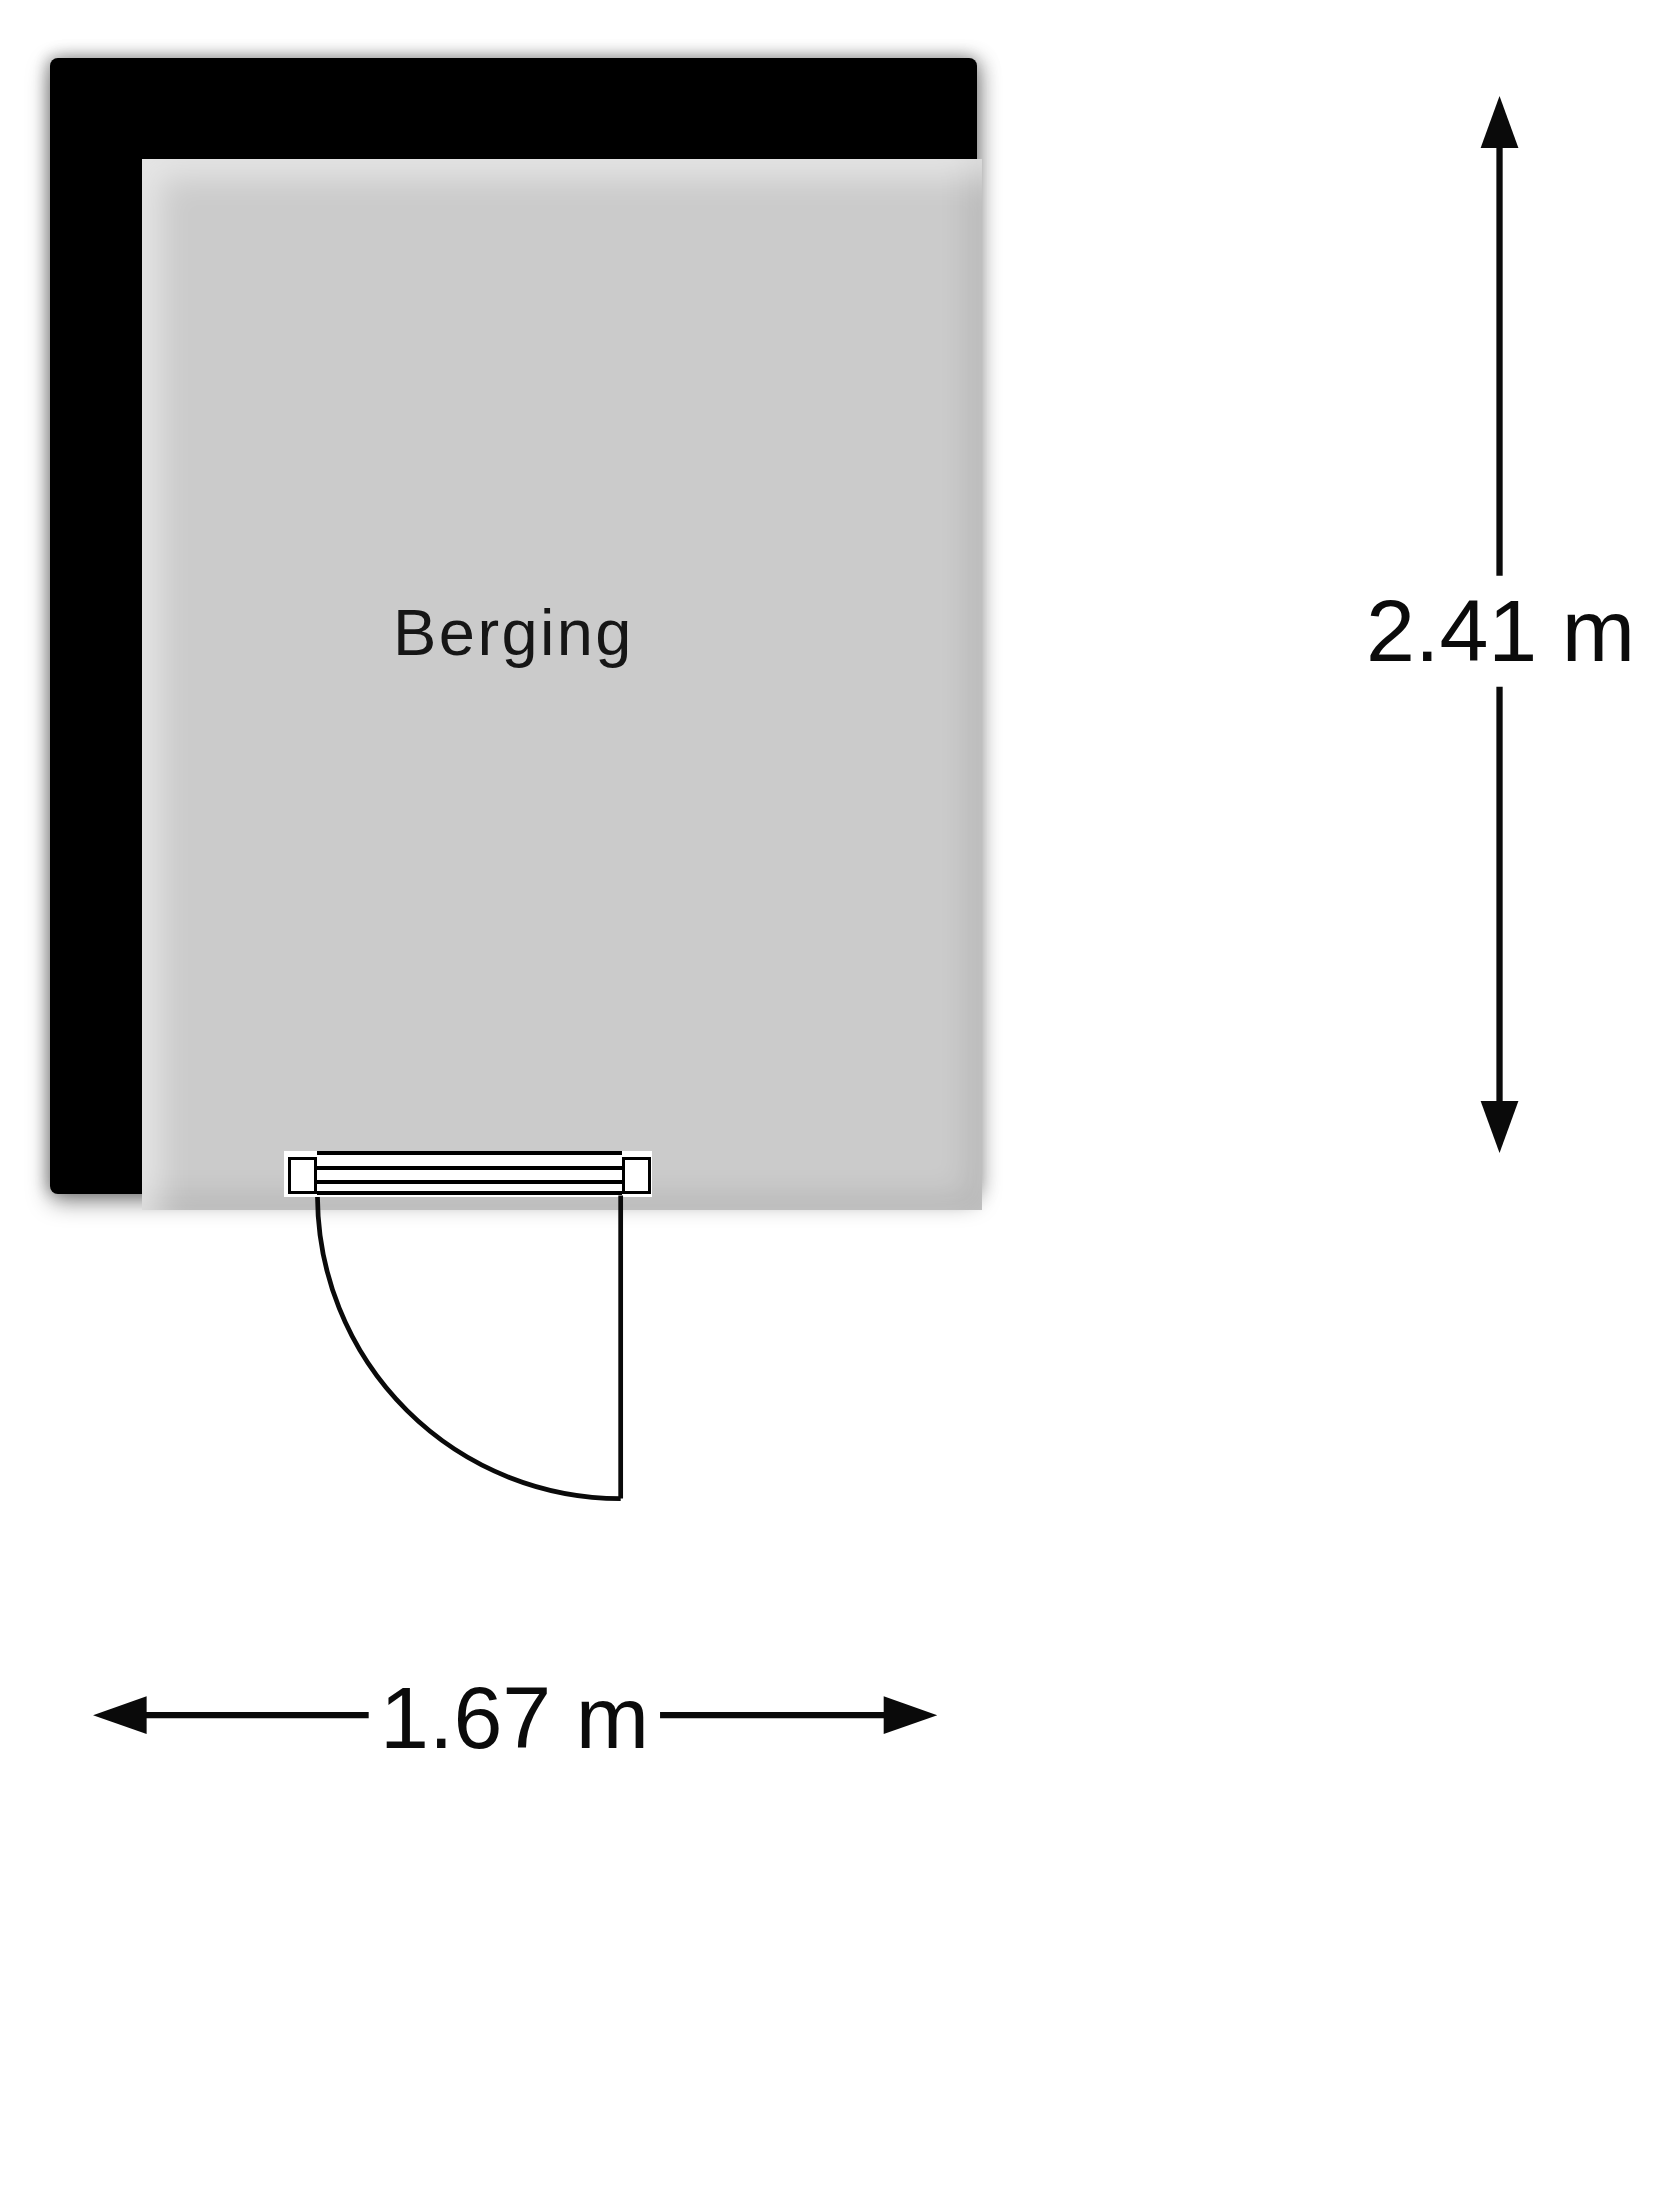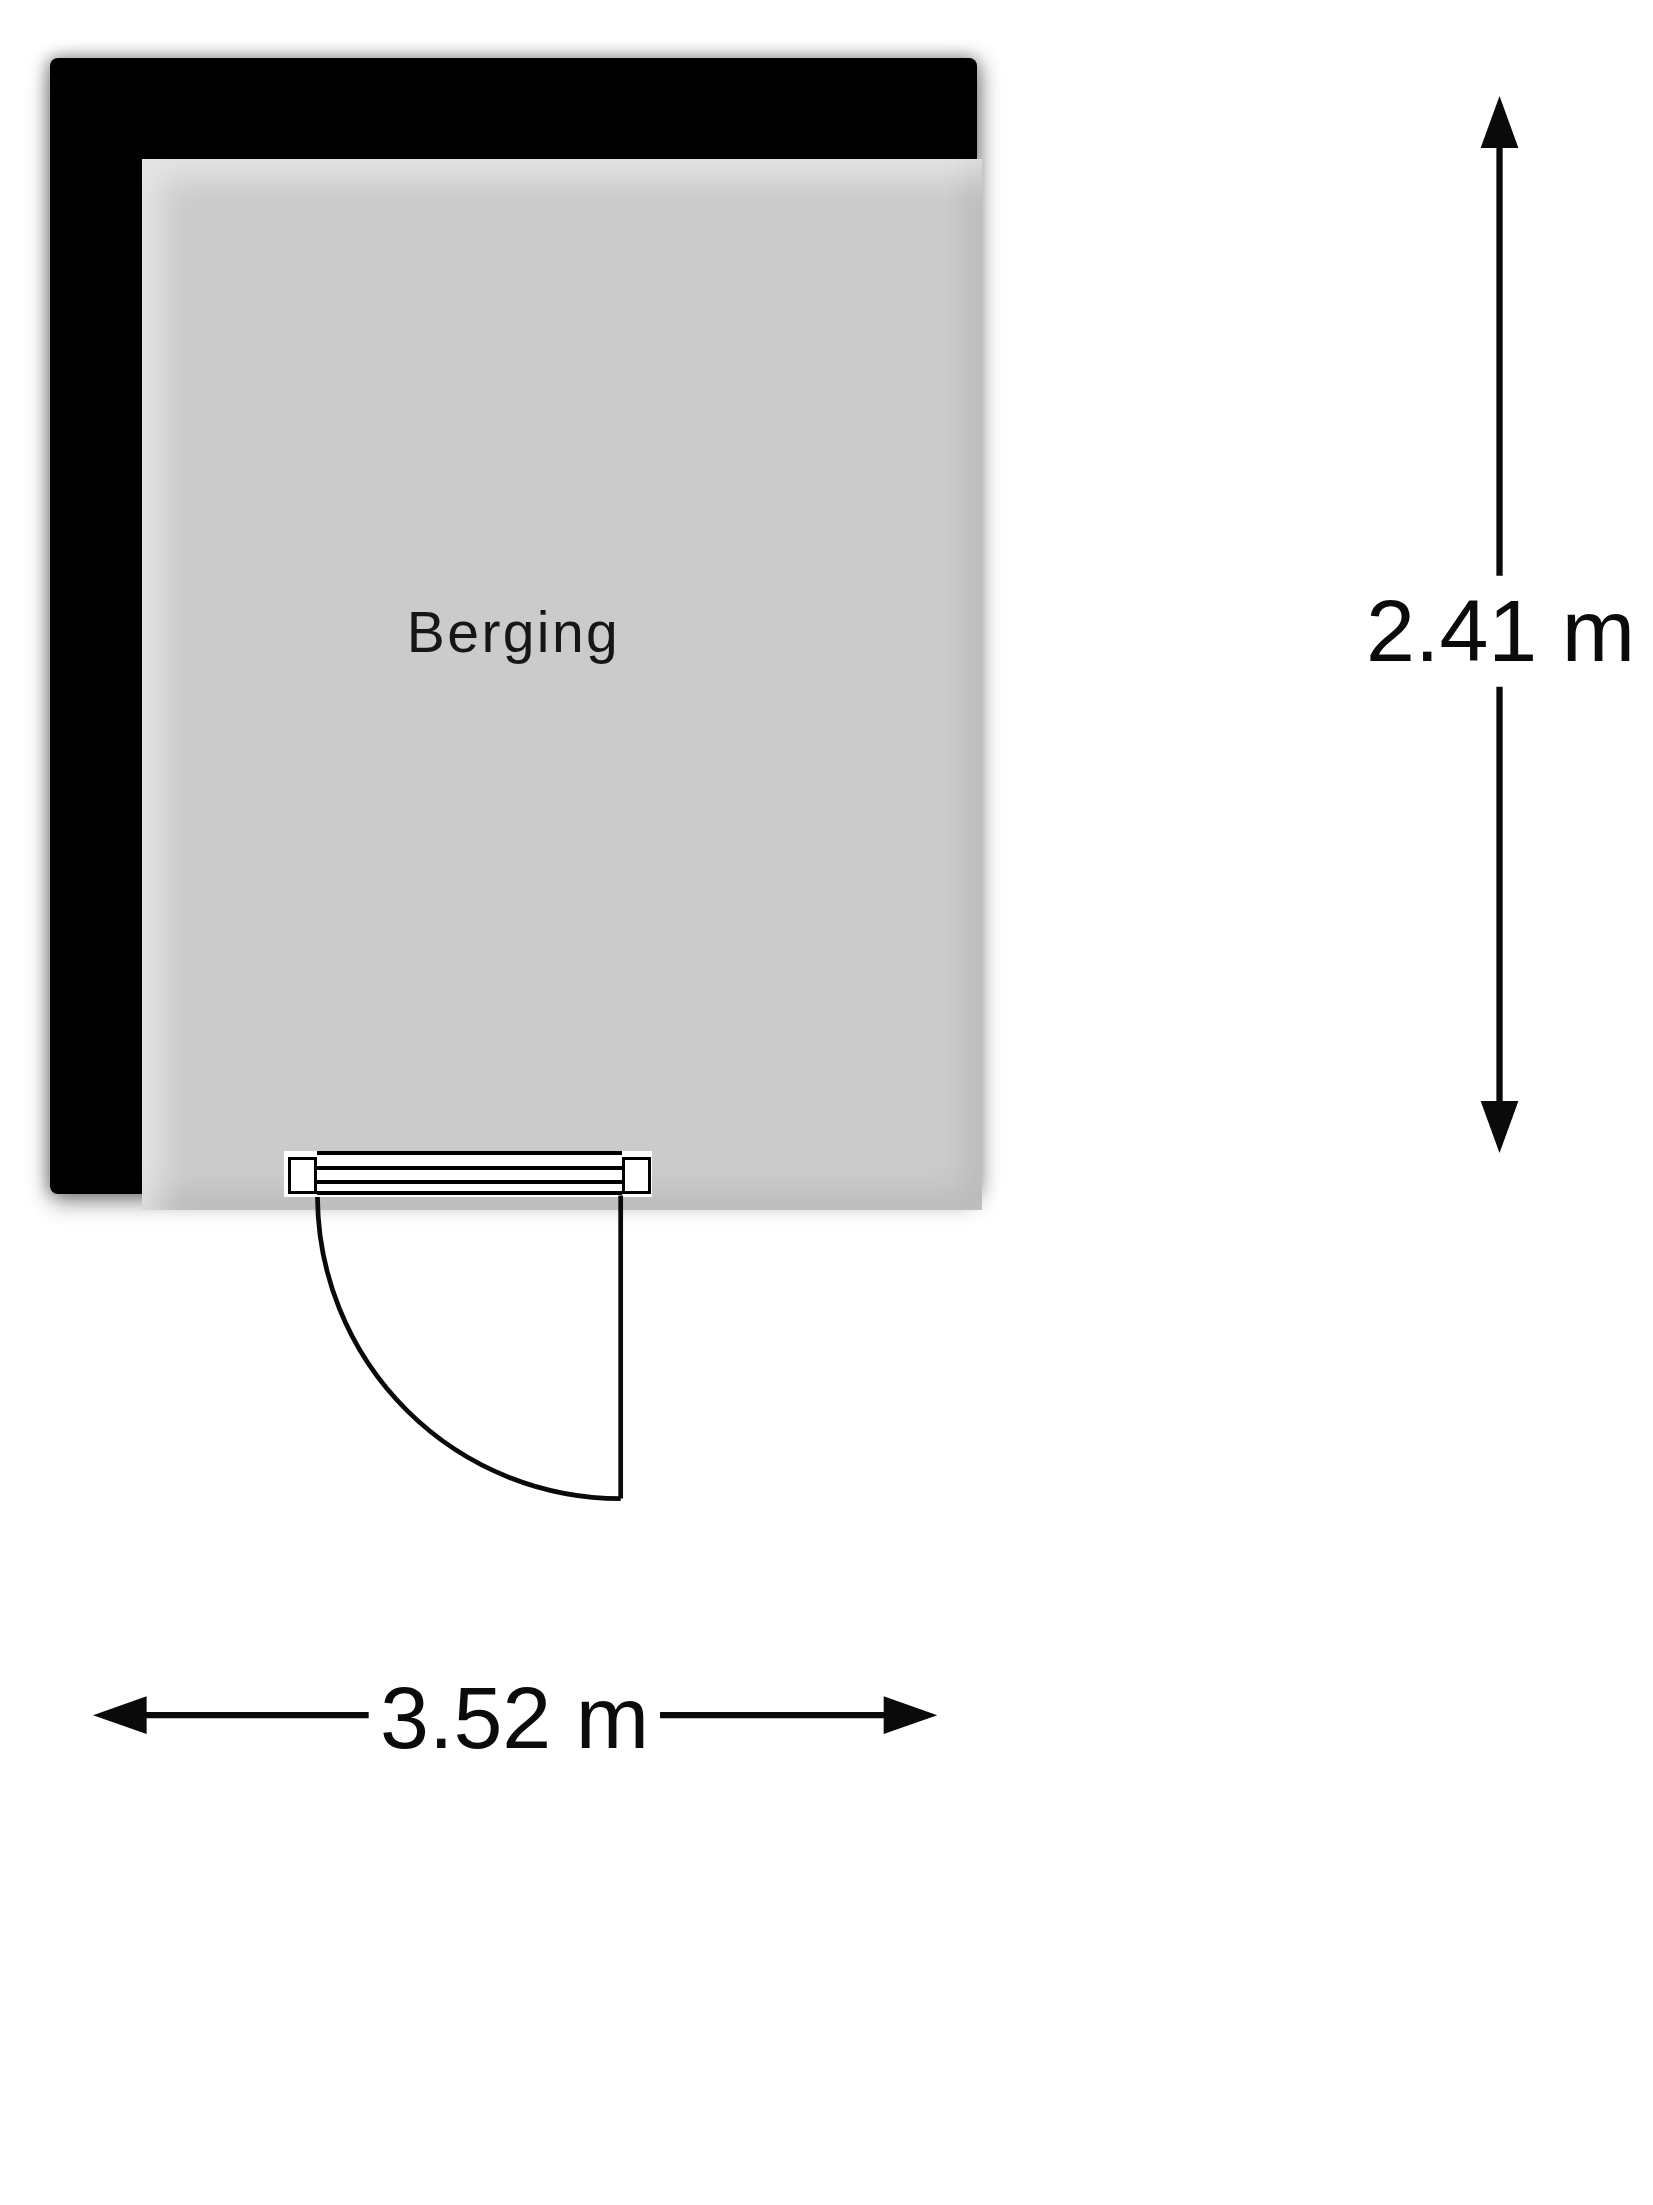"Berging" .room-label { font-size: 57px -> 65px }
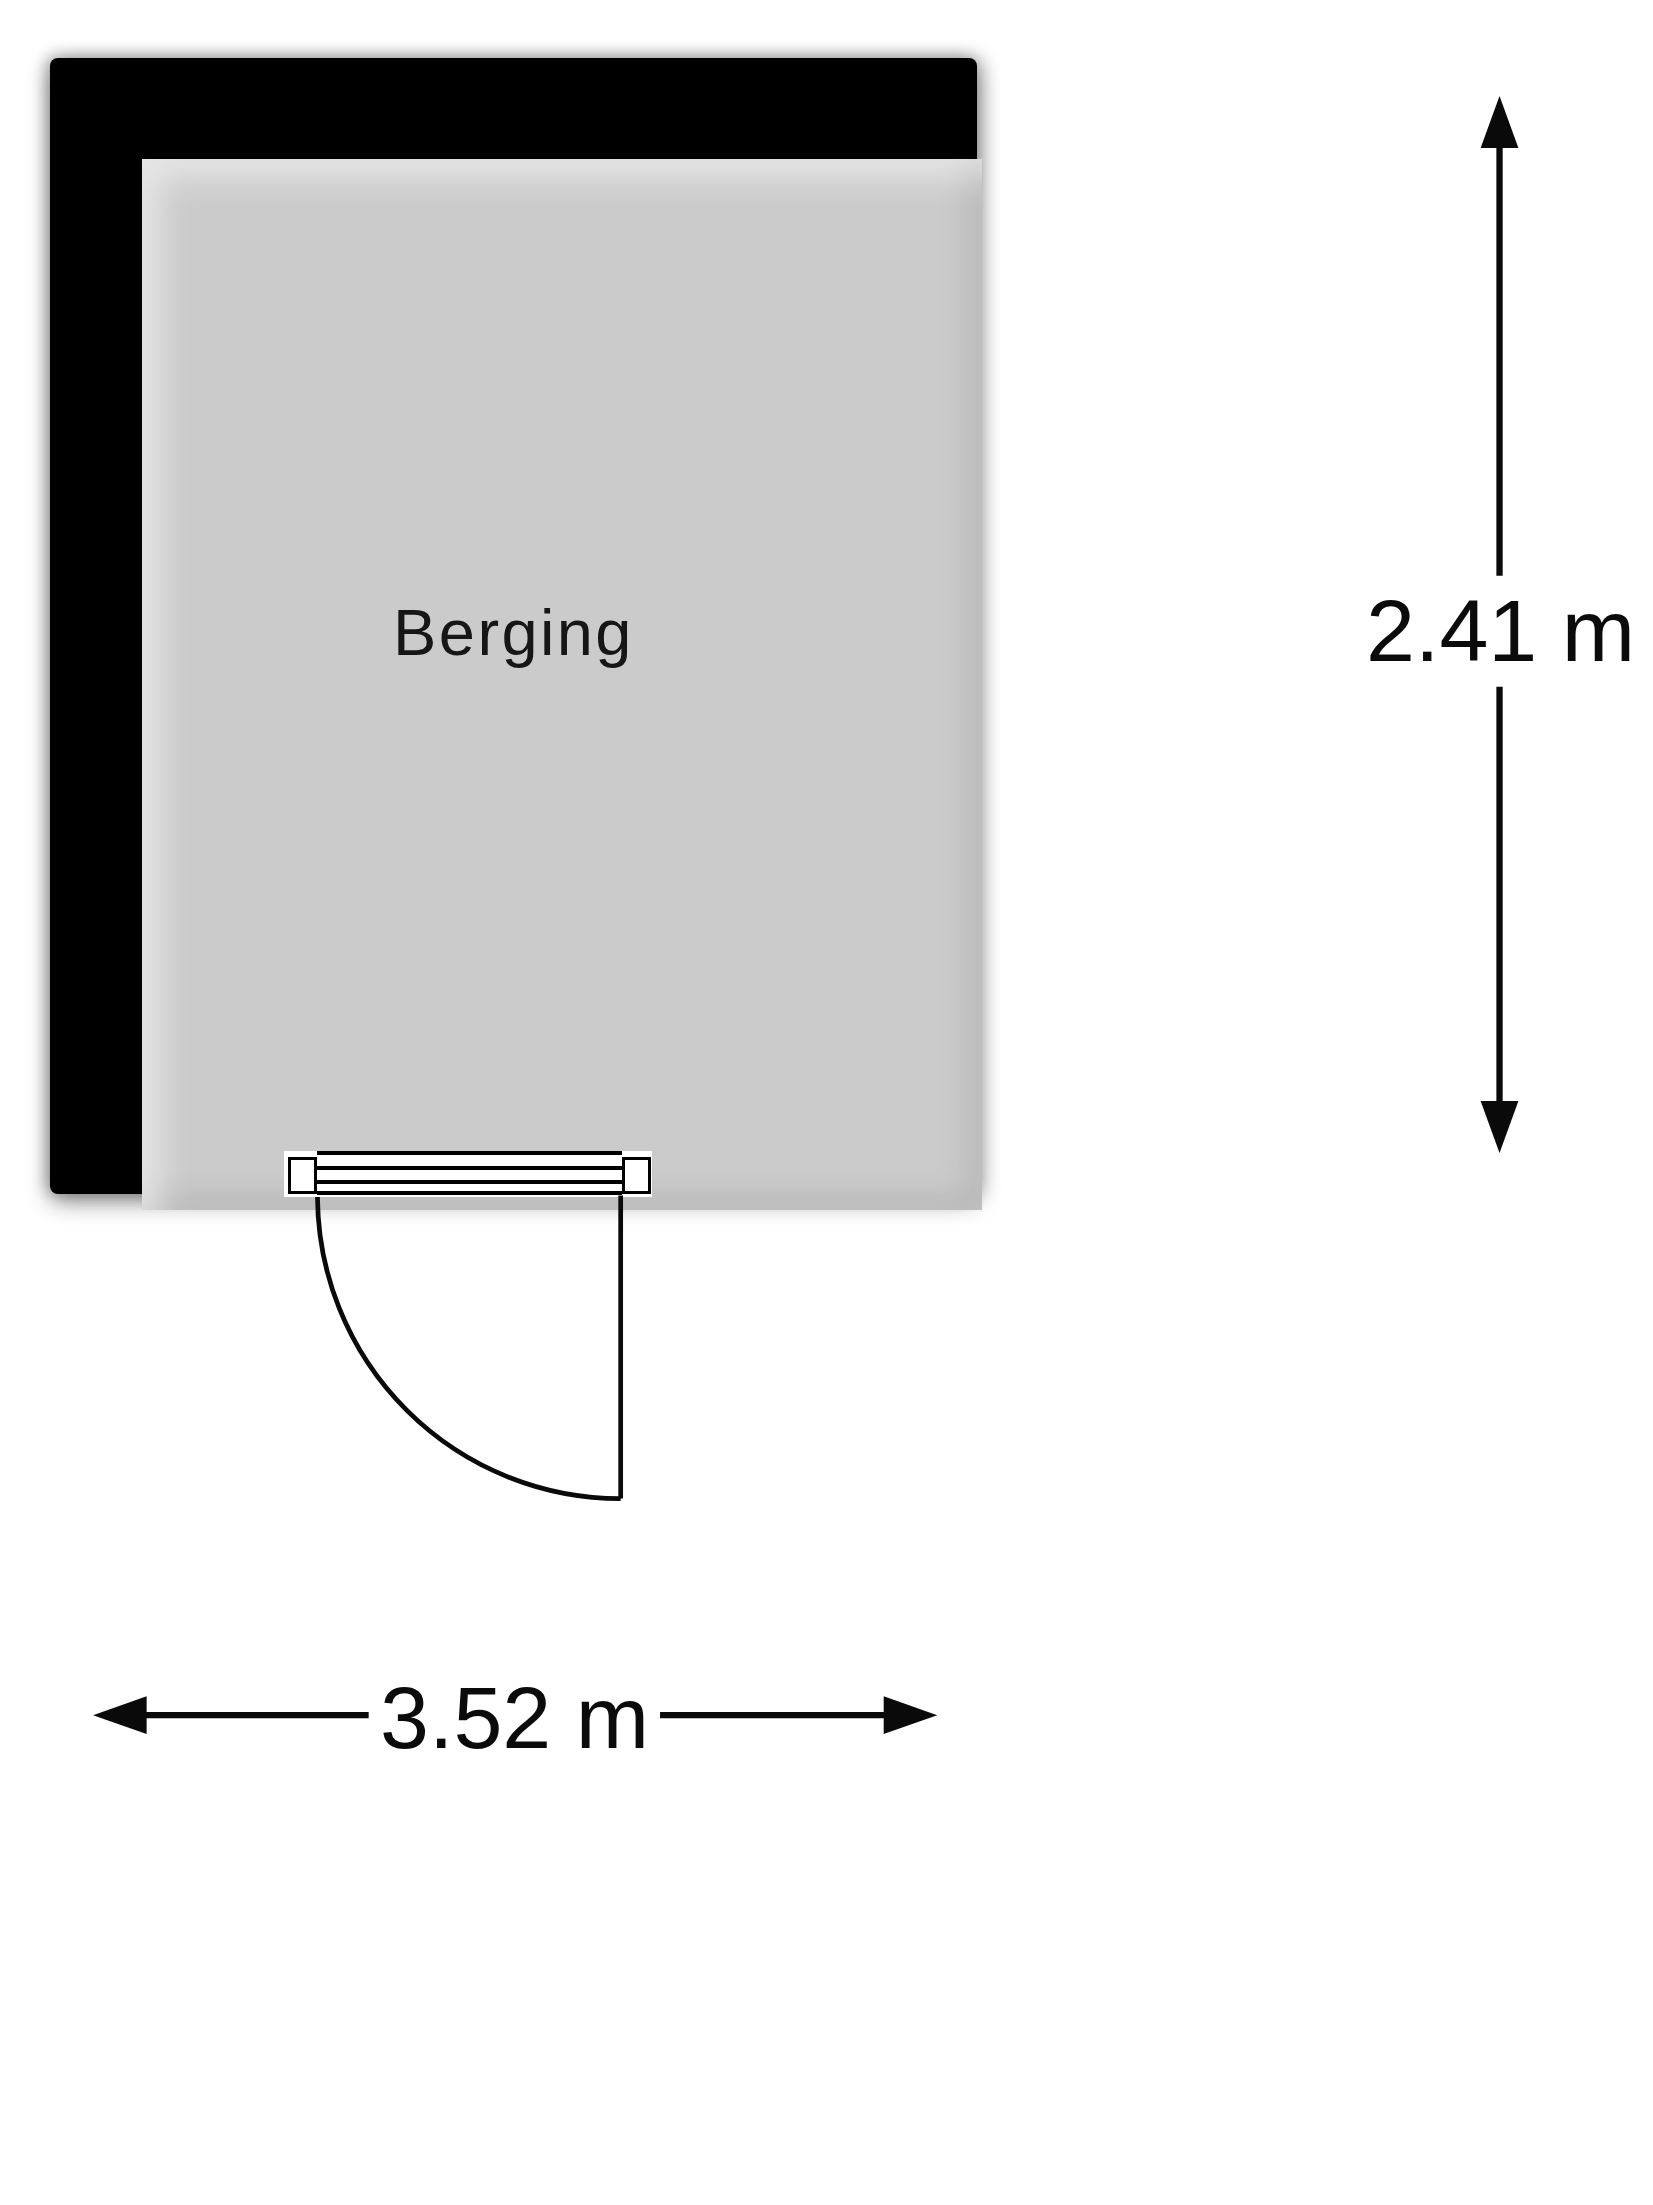"3.52 m" div.dim-label { text: 3.52 -> 1.67 }
